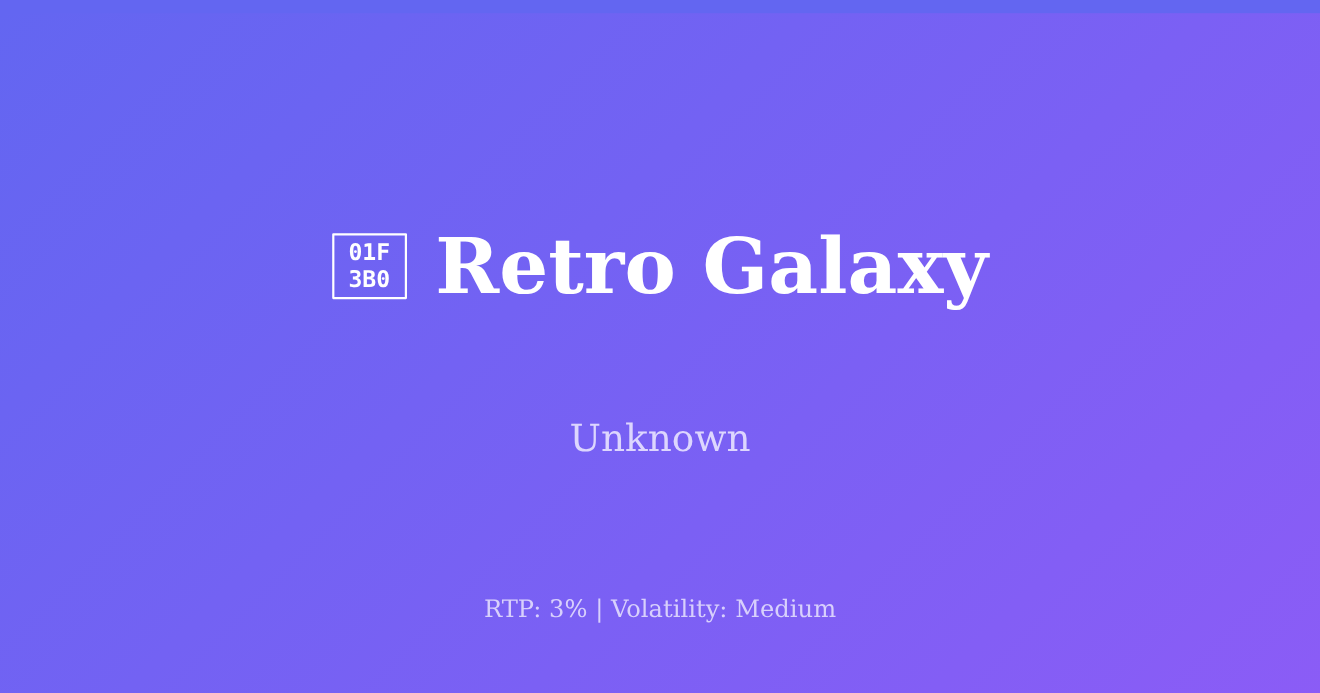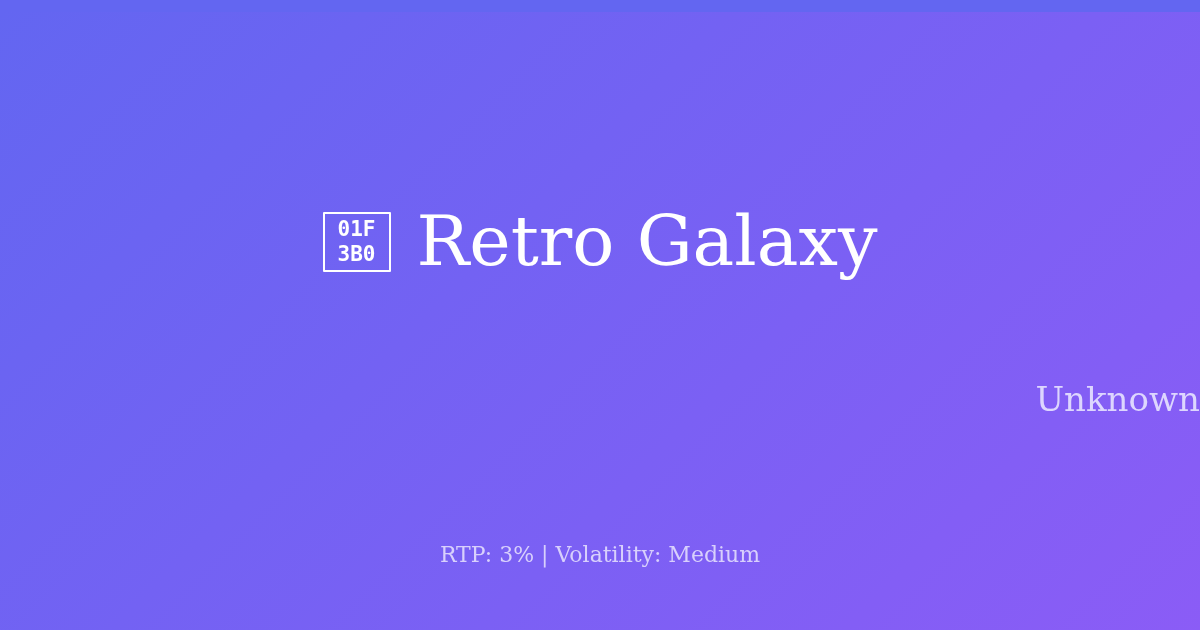"Retro Galaxy" #game-title { font-weight: 400 -> 700 }
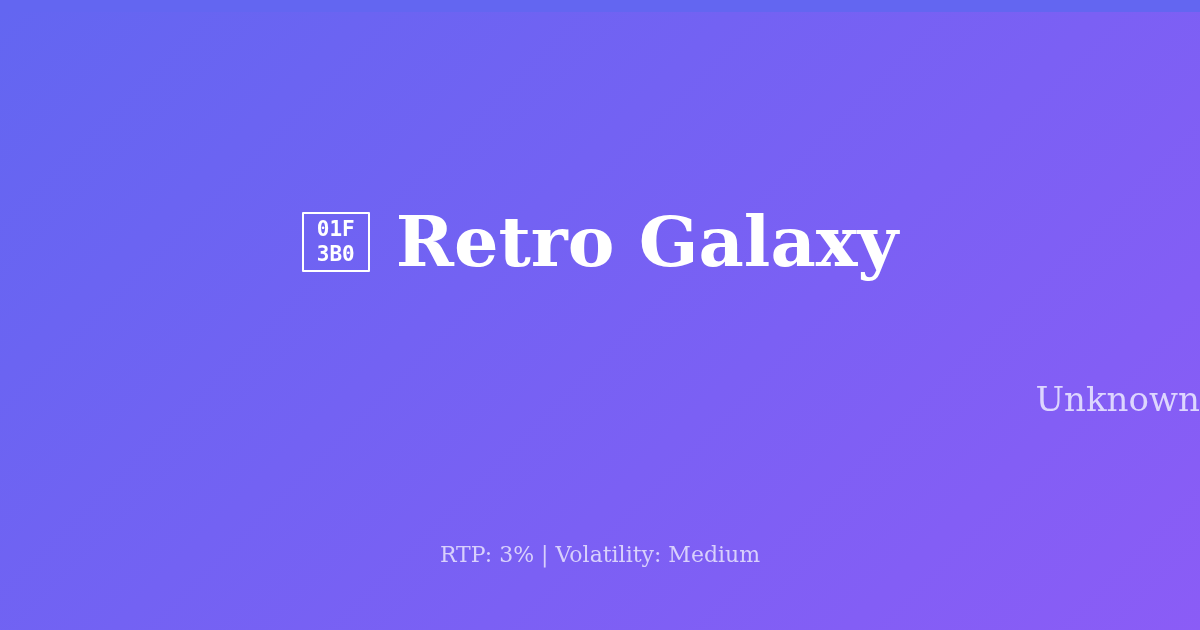"Unknown" div { text-align: right -> none }
